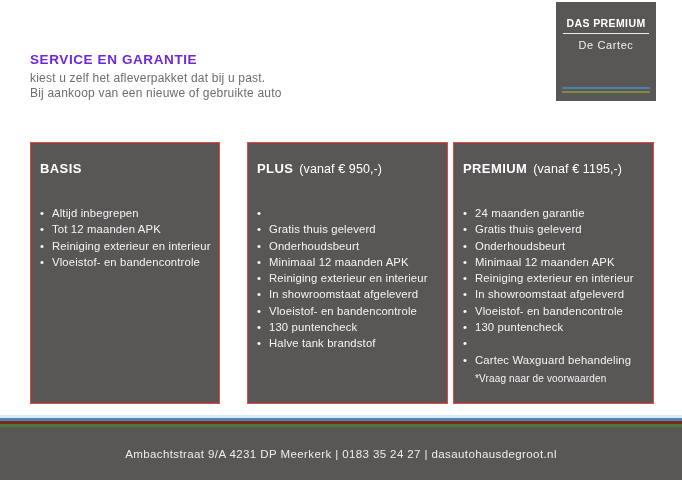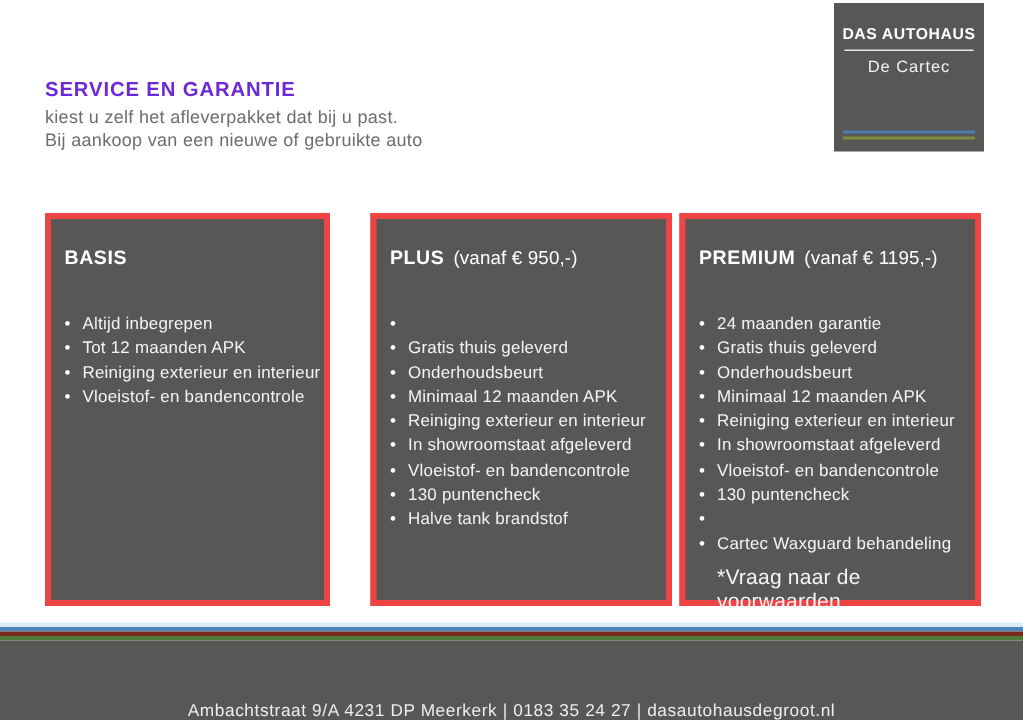"DAS AUTOHAUS" div.logo-brand { text: AUTOHAUS -> PREMIUM }
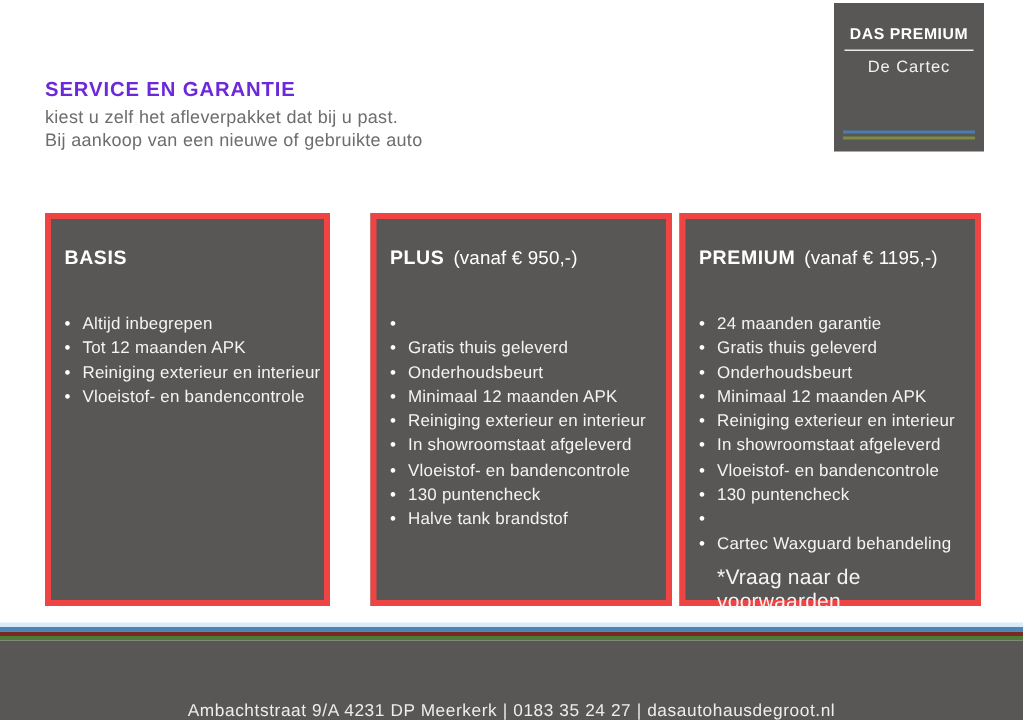"BASIS" .pkg { border: 4px solid #ef4444 -> 1px solid #ef4444 }
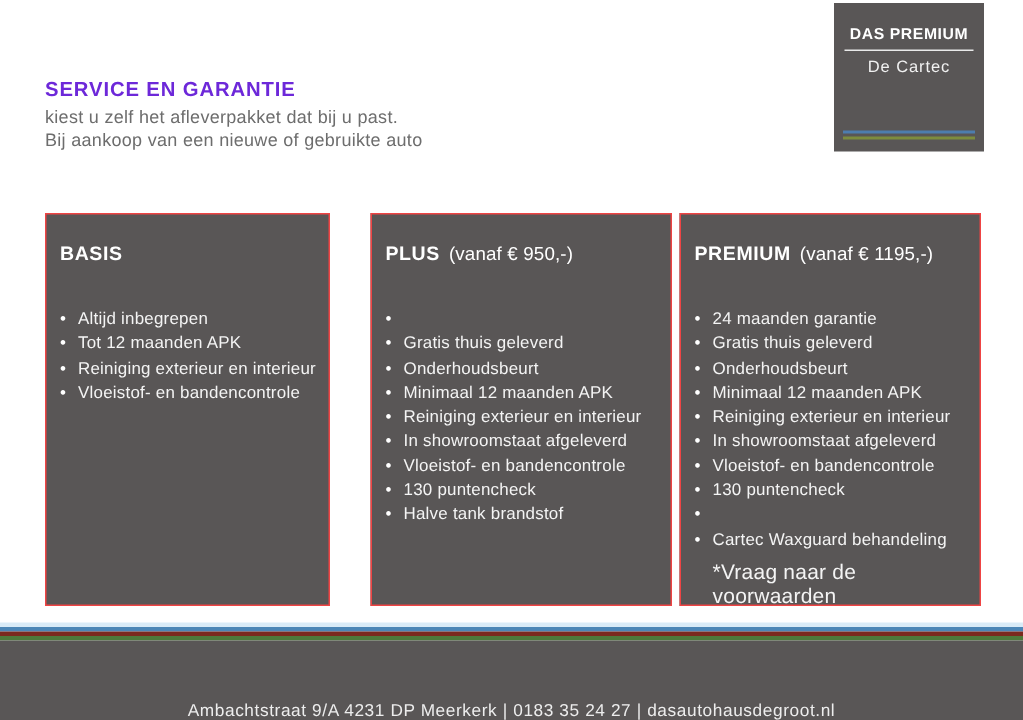"*Vraag naar de voorwaarden" .pkg-footnote { font-size: 14px -> 10px }
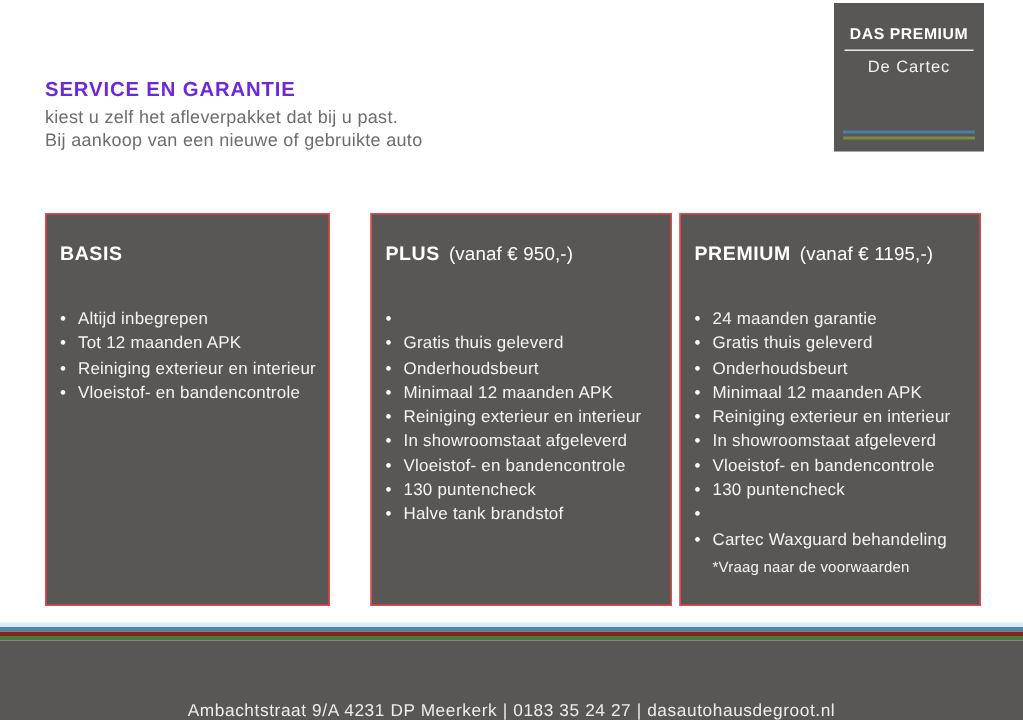"Ambachtstraat 9/A 4231 DP Meerkerk" .footer { align-items: flex-end -> center }
